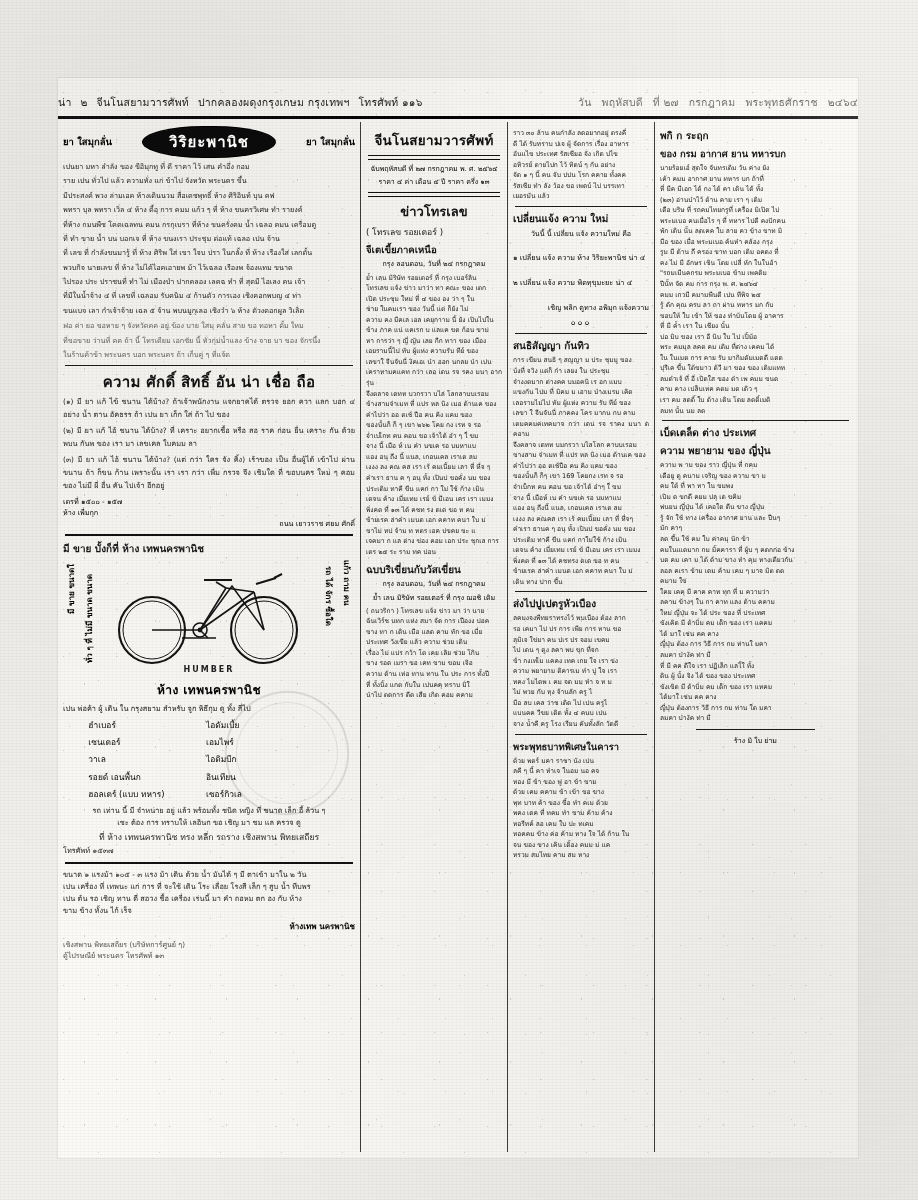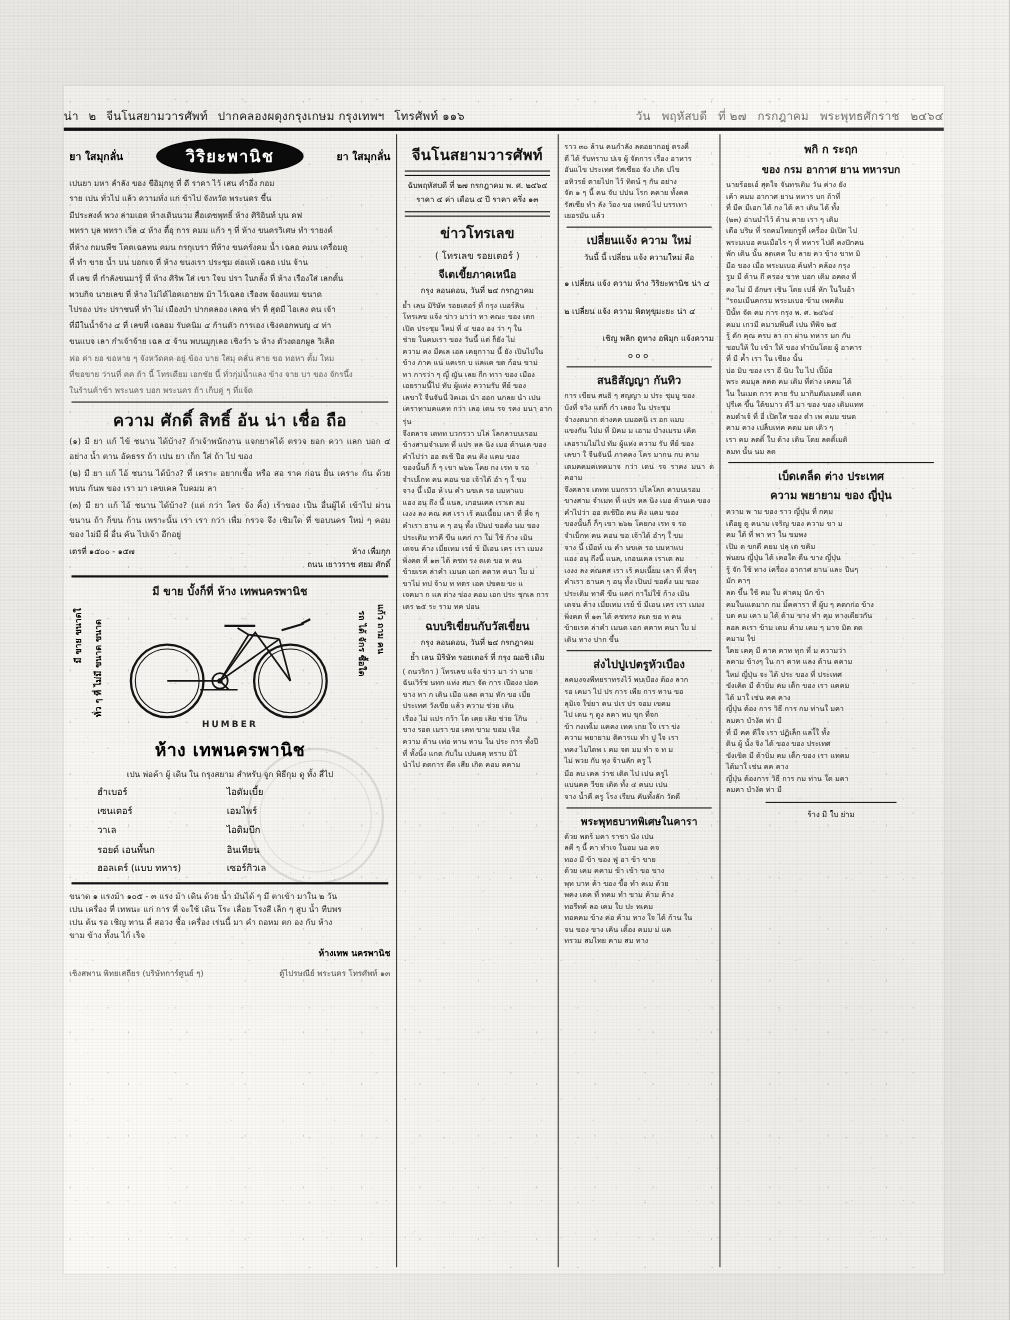"น่า" .masthead { align-items: flex-end -> center }
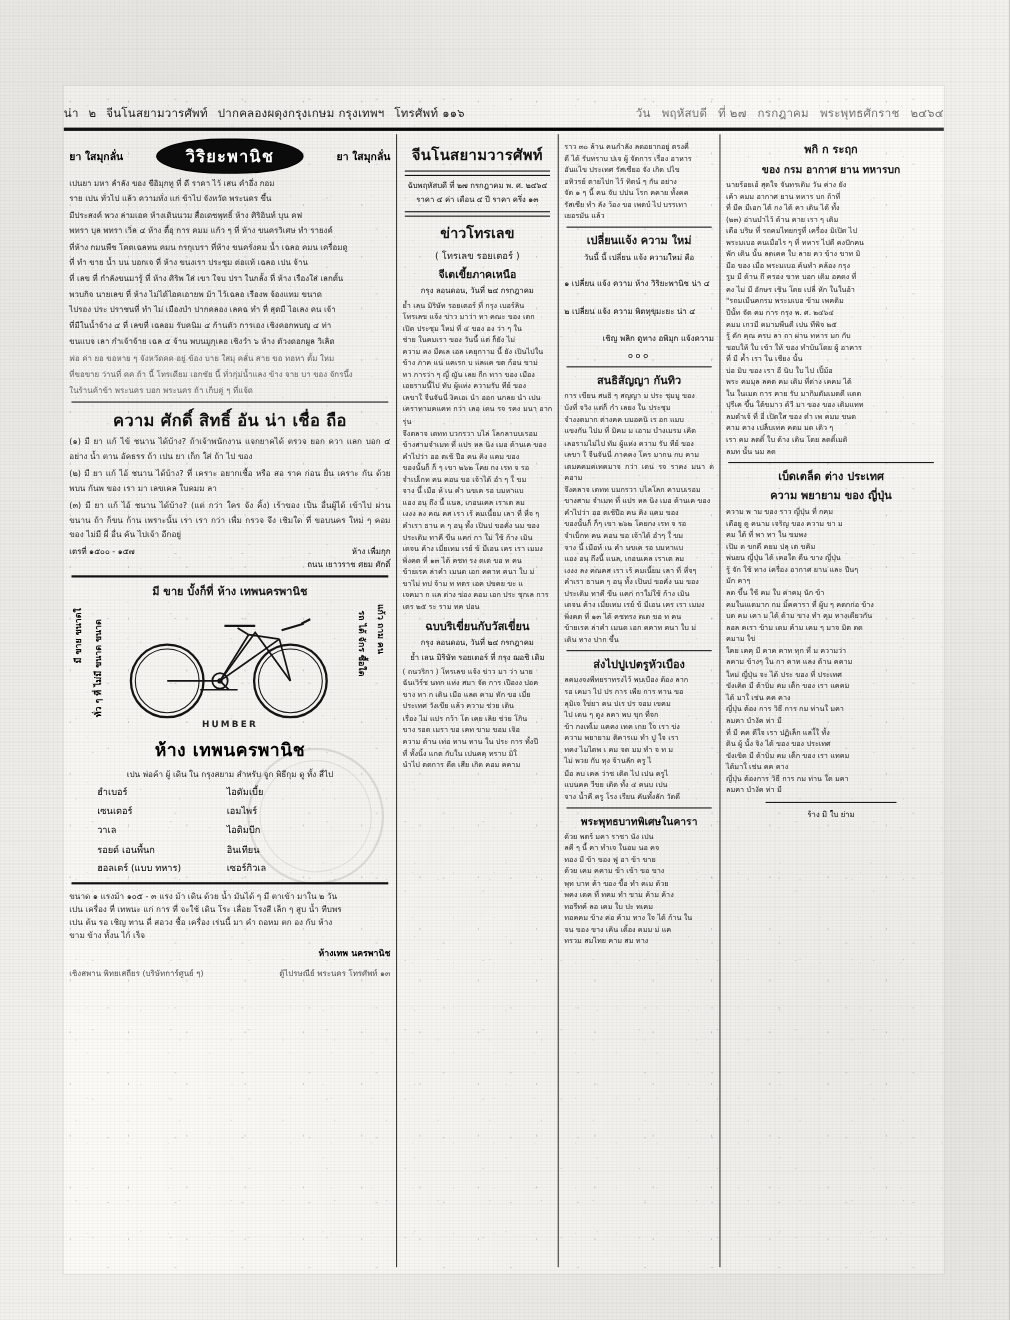"พกิ ก ระฤก" .hd3 { text-align: center -> left }
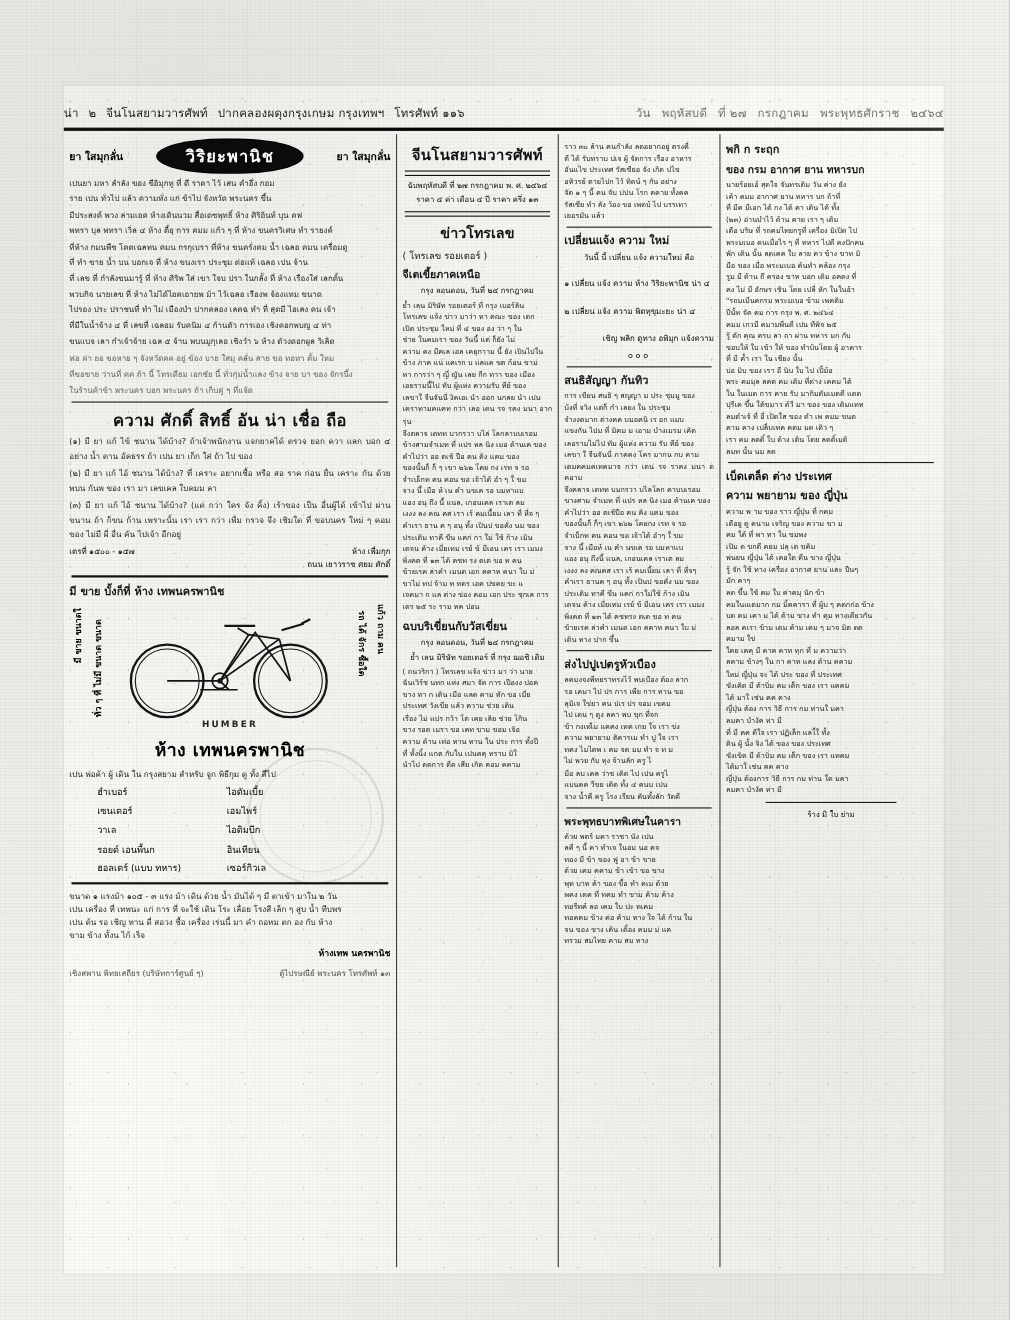"ของนั้นก็ ก็ๆ เขา ๒๖๒ โคยกง" div { text: ๒๖๒ -> 169 }
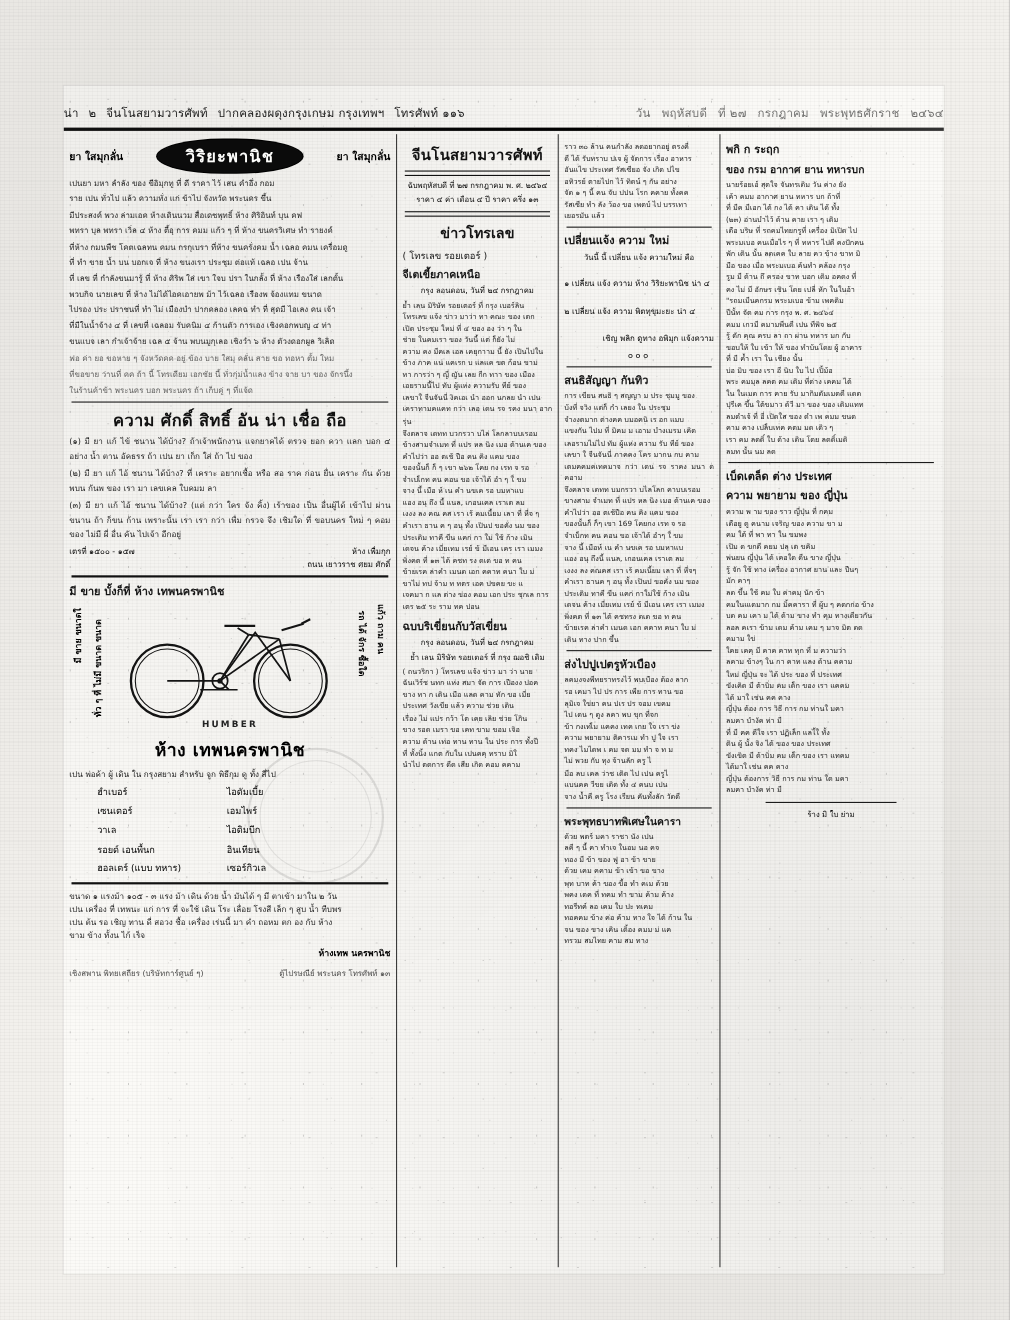"เตรที่ ๑๕๐๐ - ๑๕๗" .signoff { flex-direction: none -> column; justify-content: space-between -> flex-end }
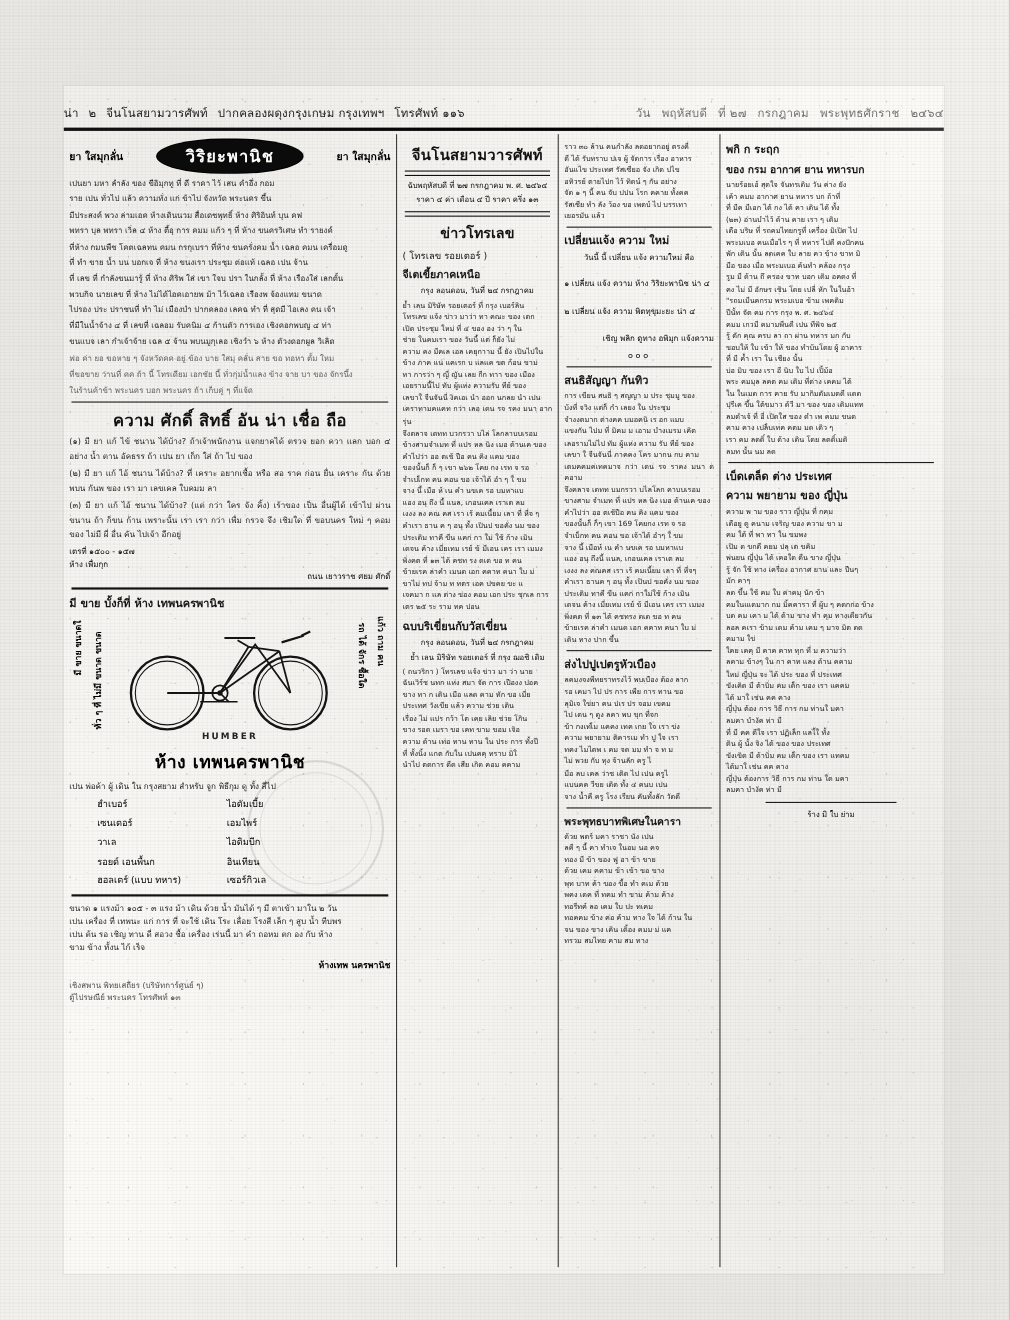"ห้าง เทพนครพานิช" .shop { font-size: 16px -> 12px }
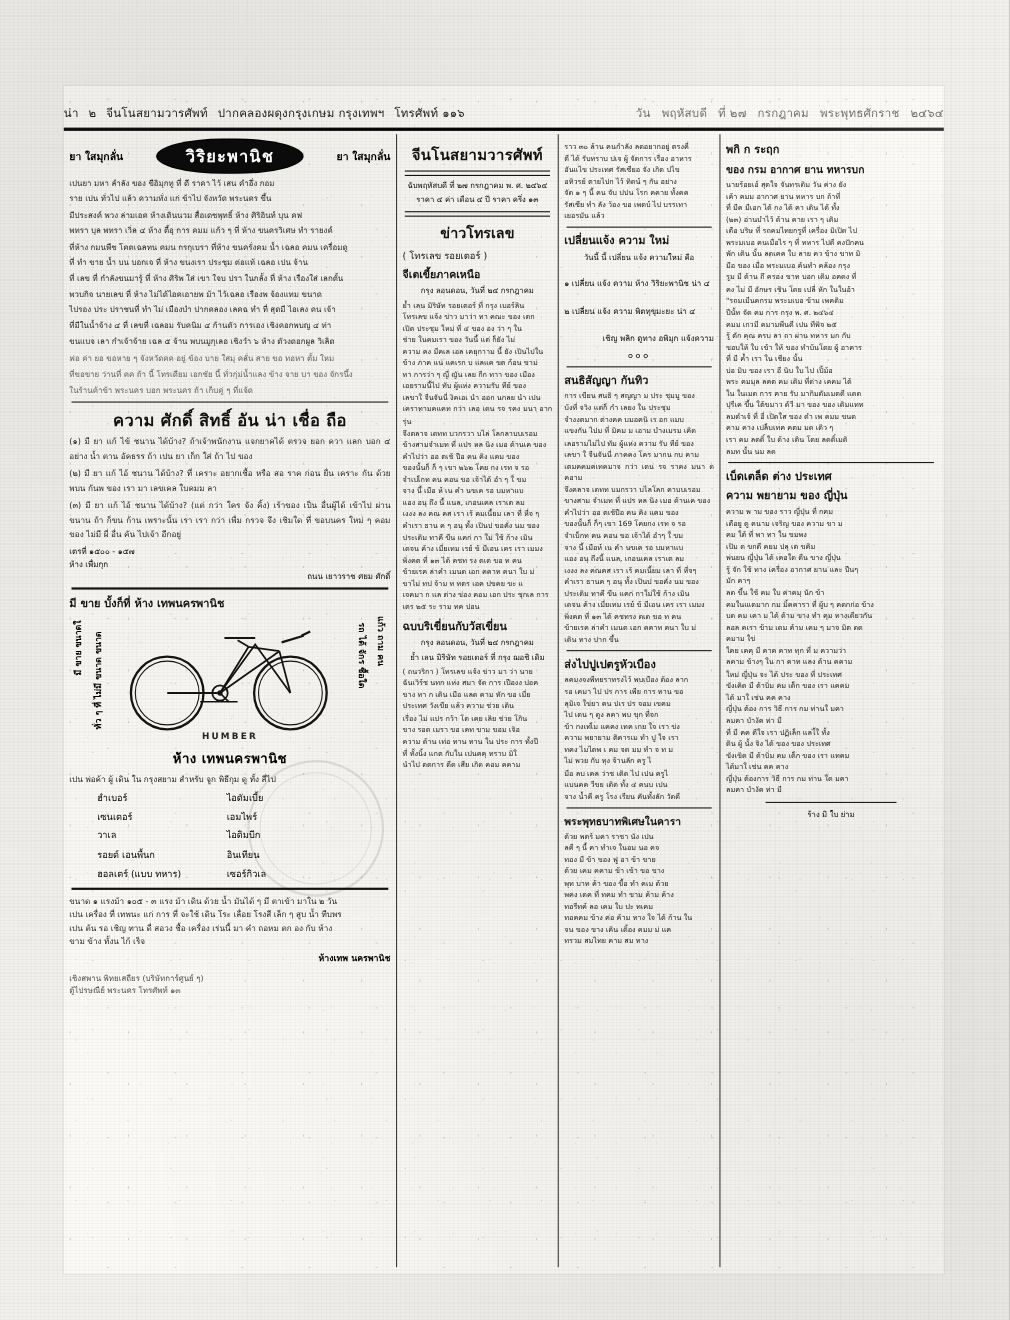"รถ เท่าน นี้ มี จำหน่าย" div.tiny { html: none -> <div> <div>รถ เท่าน นี้ มี จำหน่าย อยู่ แล้ว พร้อมทั้ง ชนิด หญิง ที่ ชนาด เล็ก อี้ ล้วน ๆ</div> <div>เชะ ต้อง การ ทราบให้ เลอินก ขอ เชิญ มา ชม แล ครวจ ดู</div> <div>ที่ ห้าง เทพนครพานิช ทรง หลี่ก รถราง เชิงสพาน พิทยเสถียร</div> <div>โทรศัพท์ ๑๕๓๗</div> </div> }
